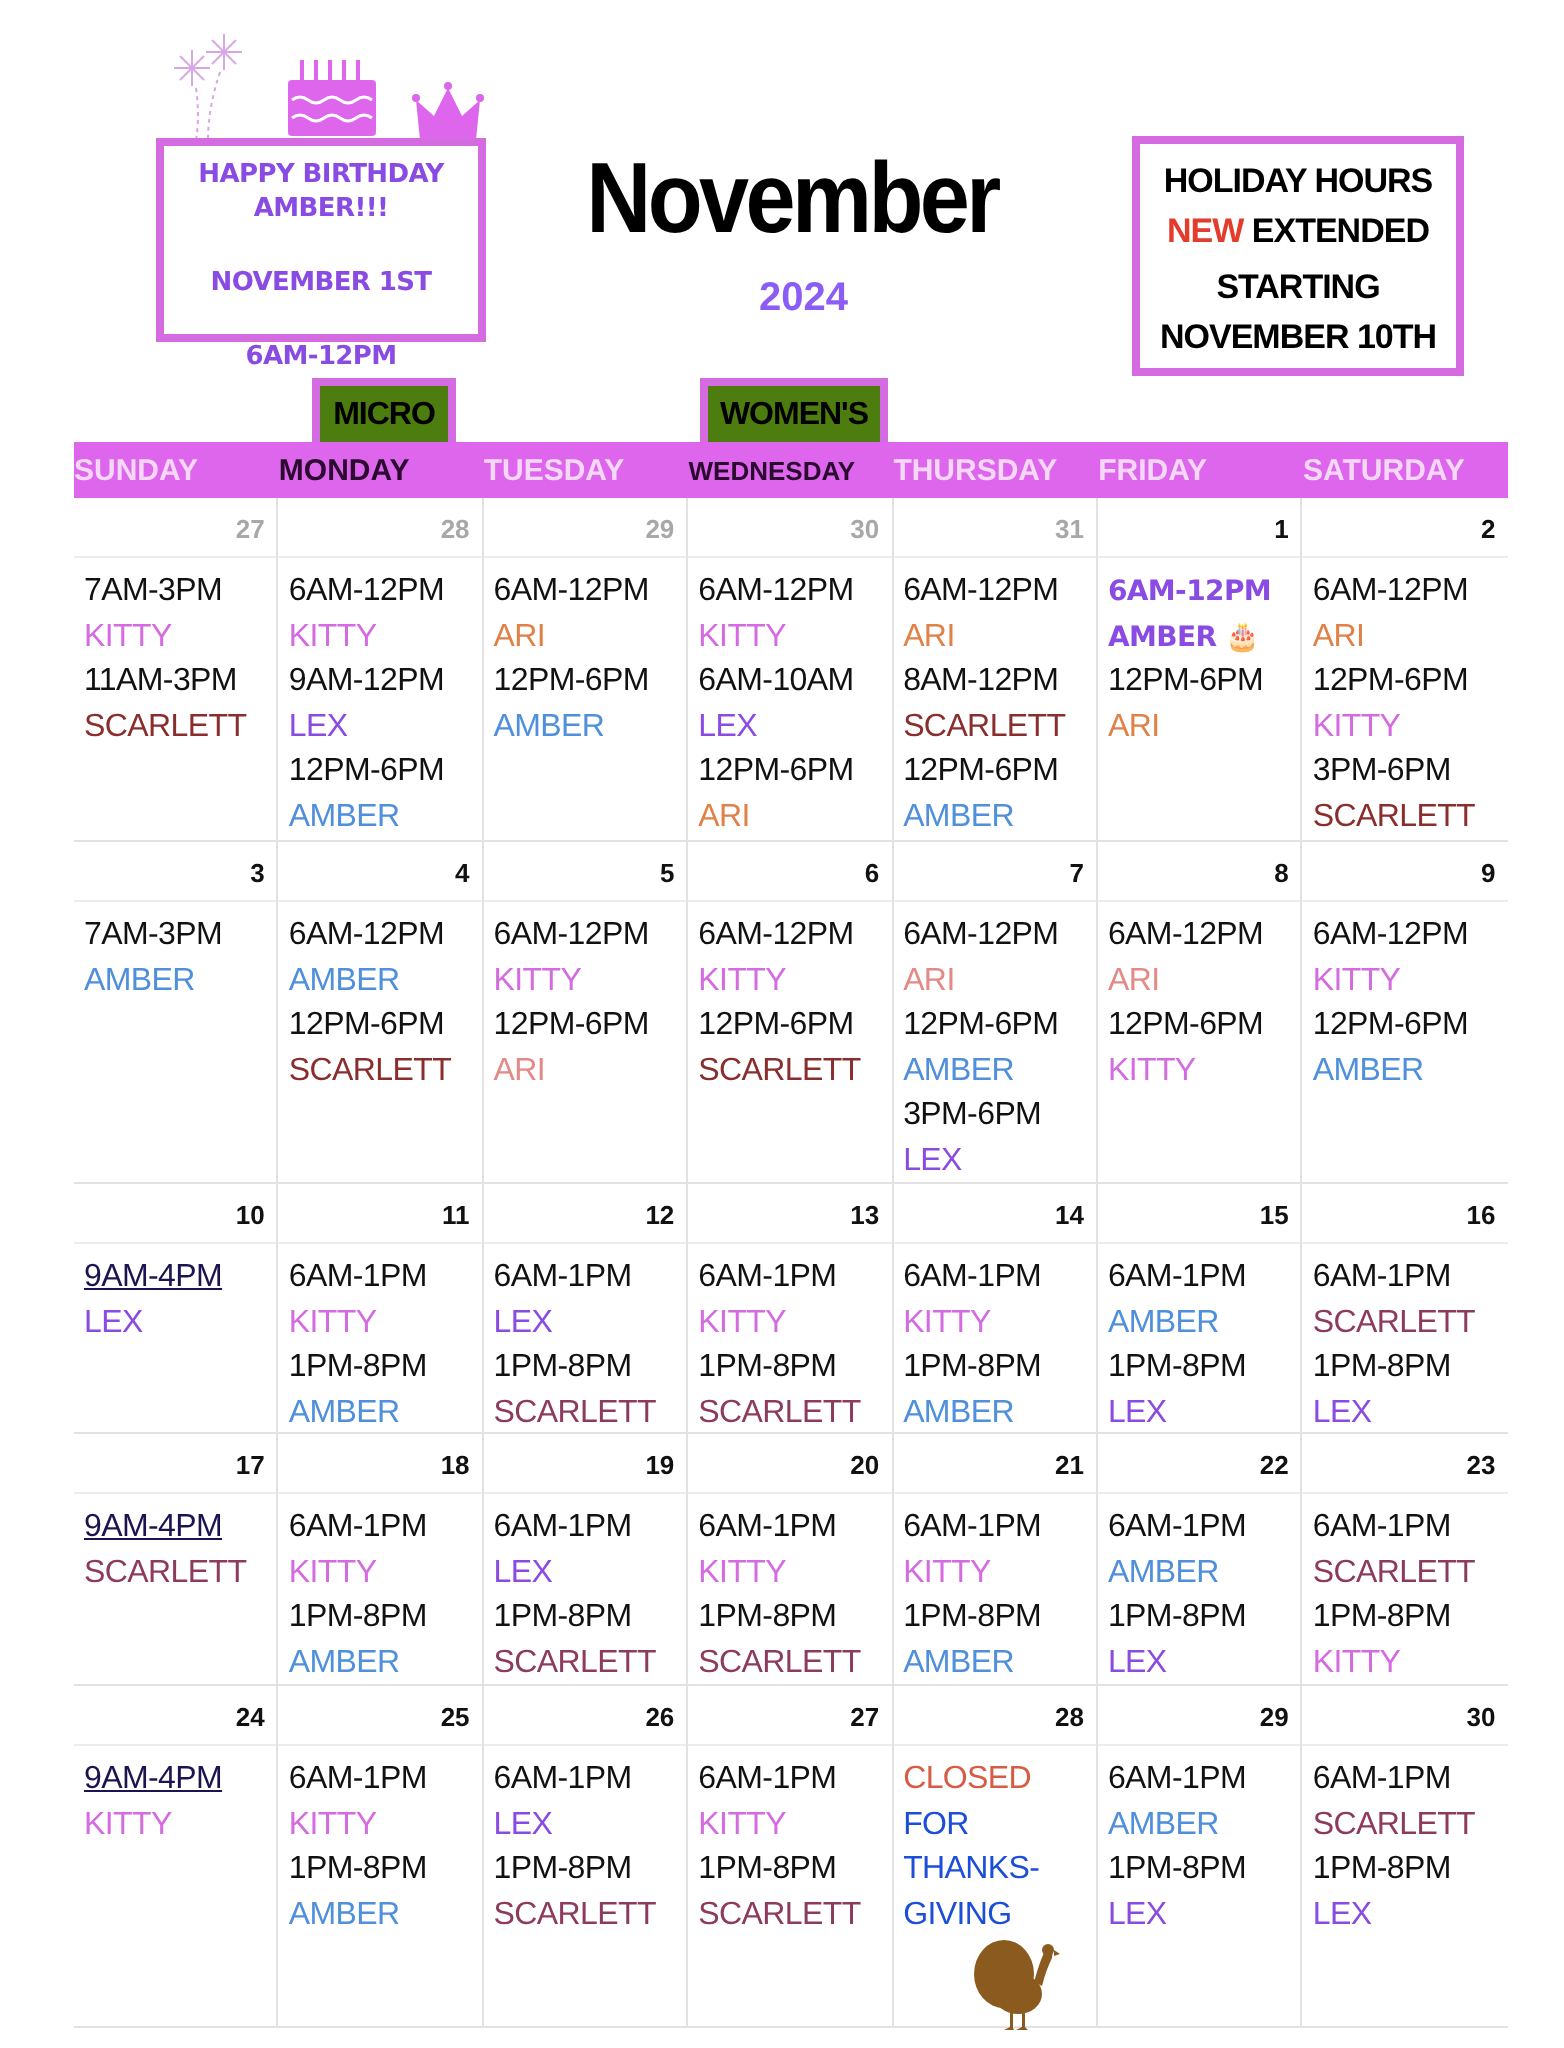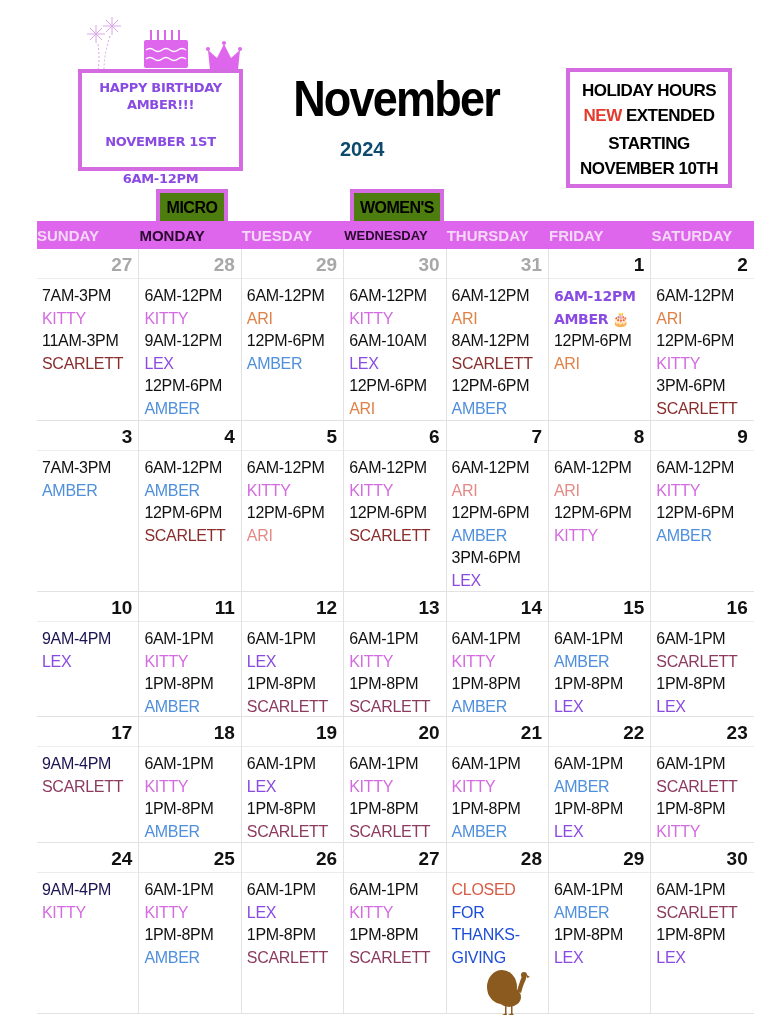"2024" .year { color: #0c4a6e -> #8b5cf6; left: 340px -> 324px; text-align: left -> right }
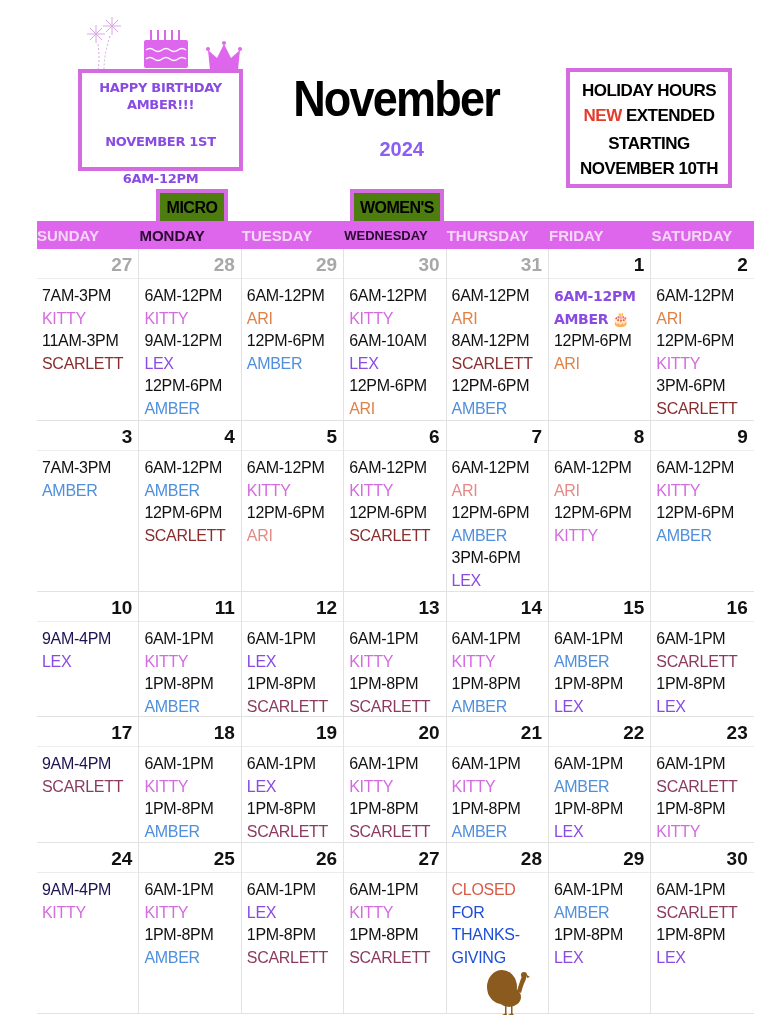"27" .daynum { font-size: 19px -> 13px }
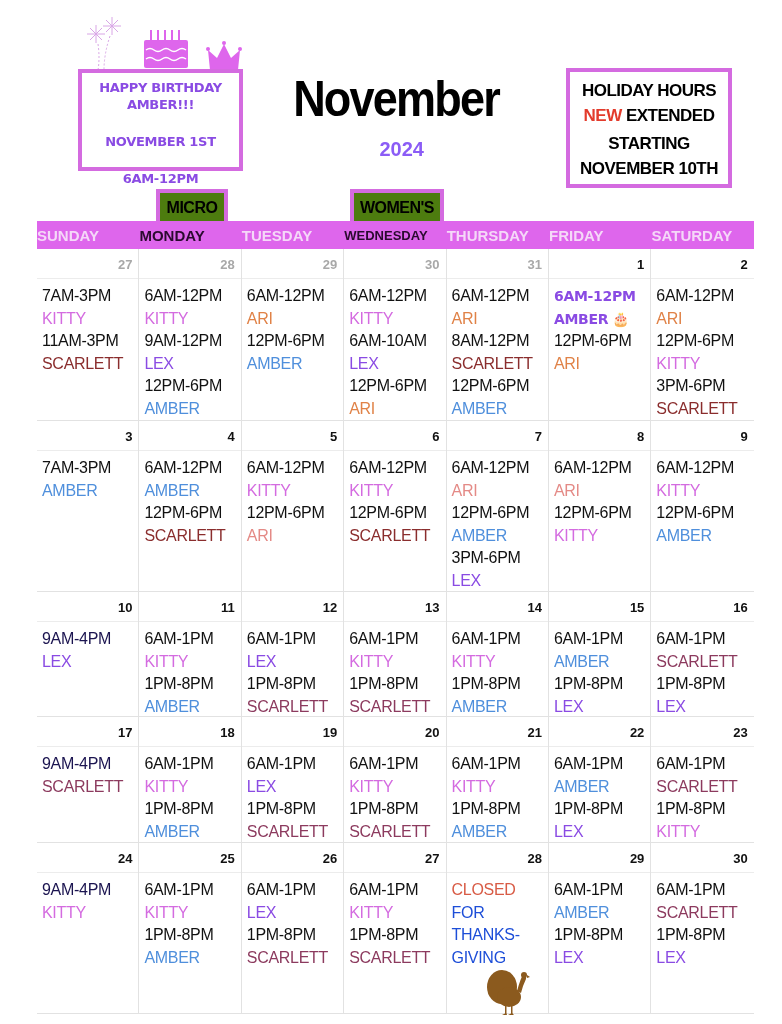"9AM-4PM" .navy { text-decoration: none -> underline }
